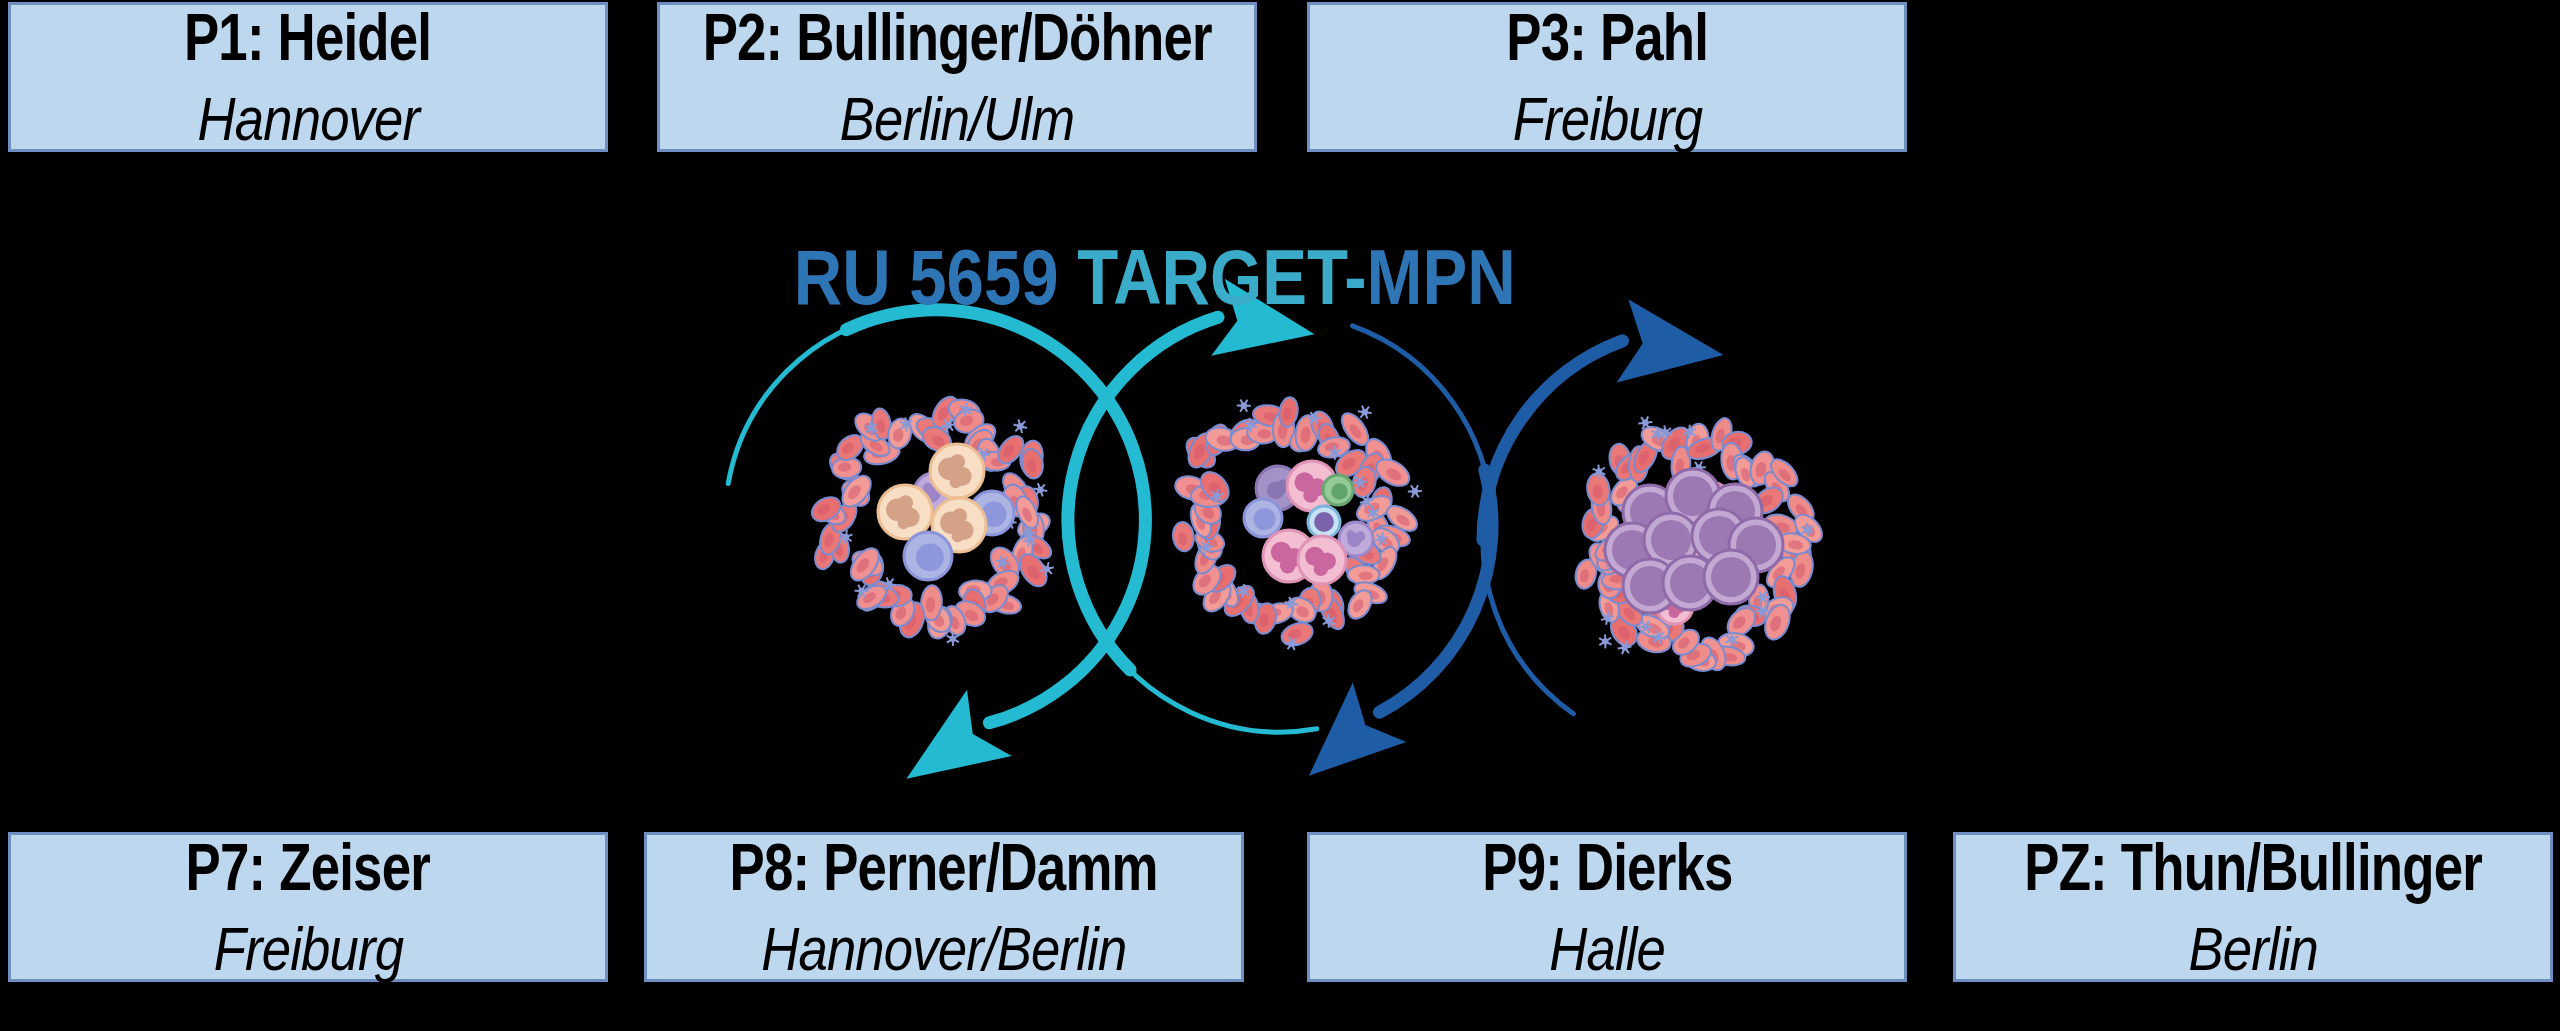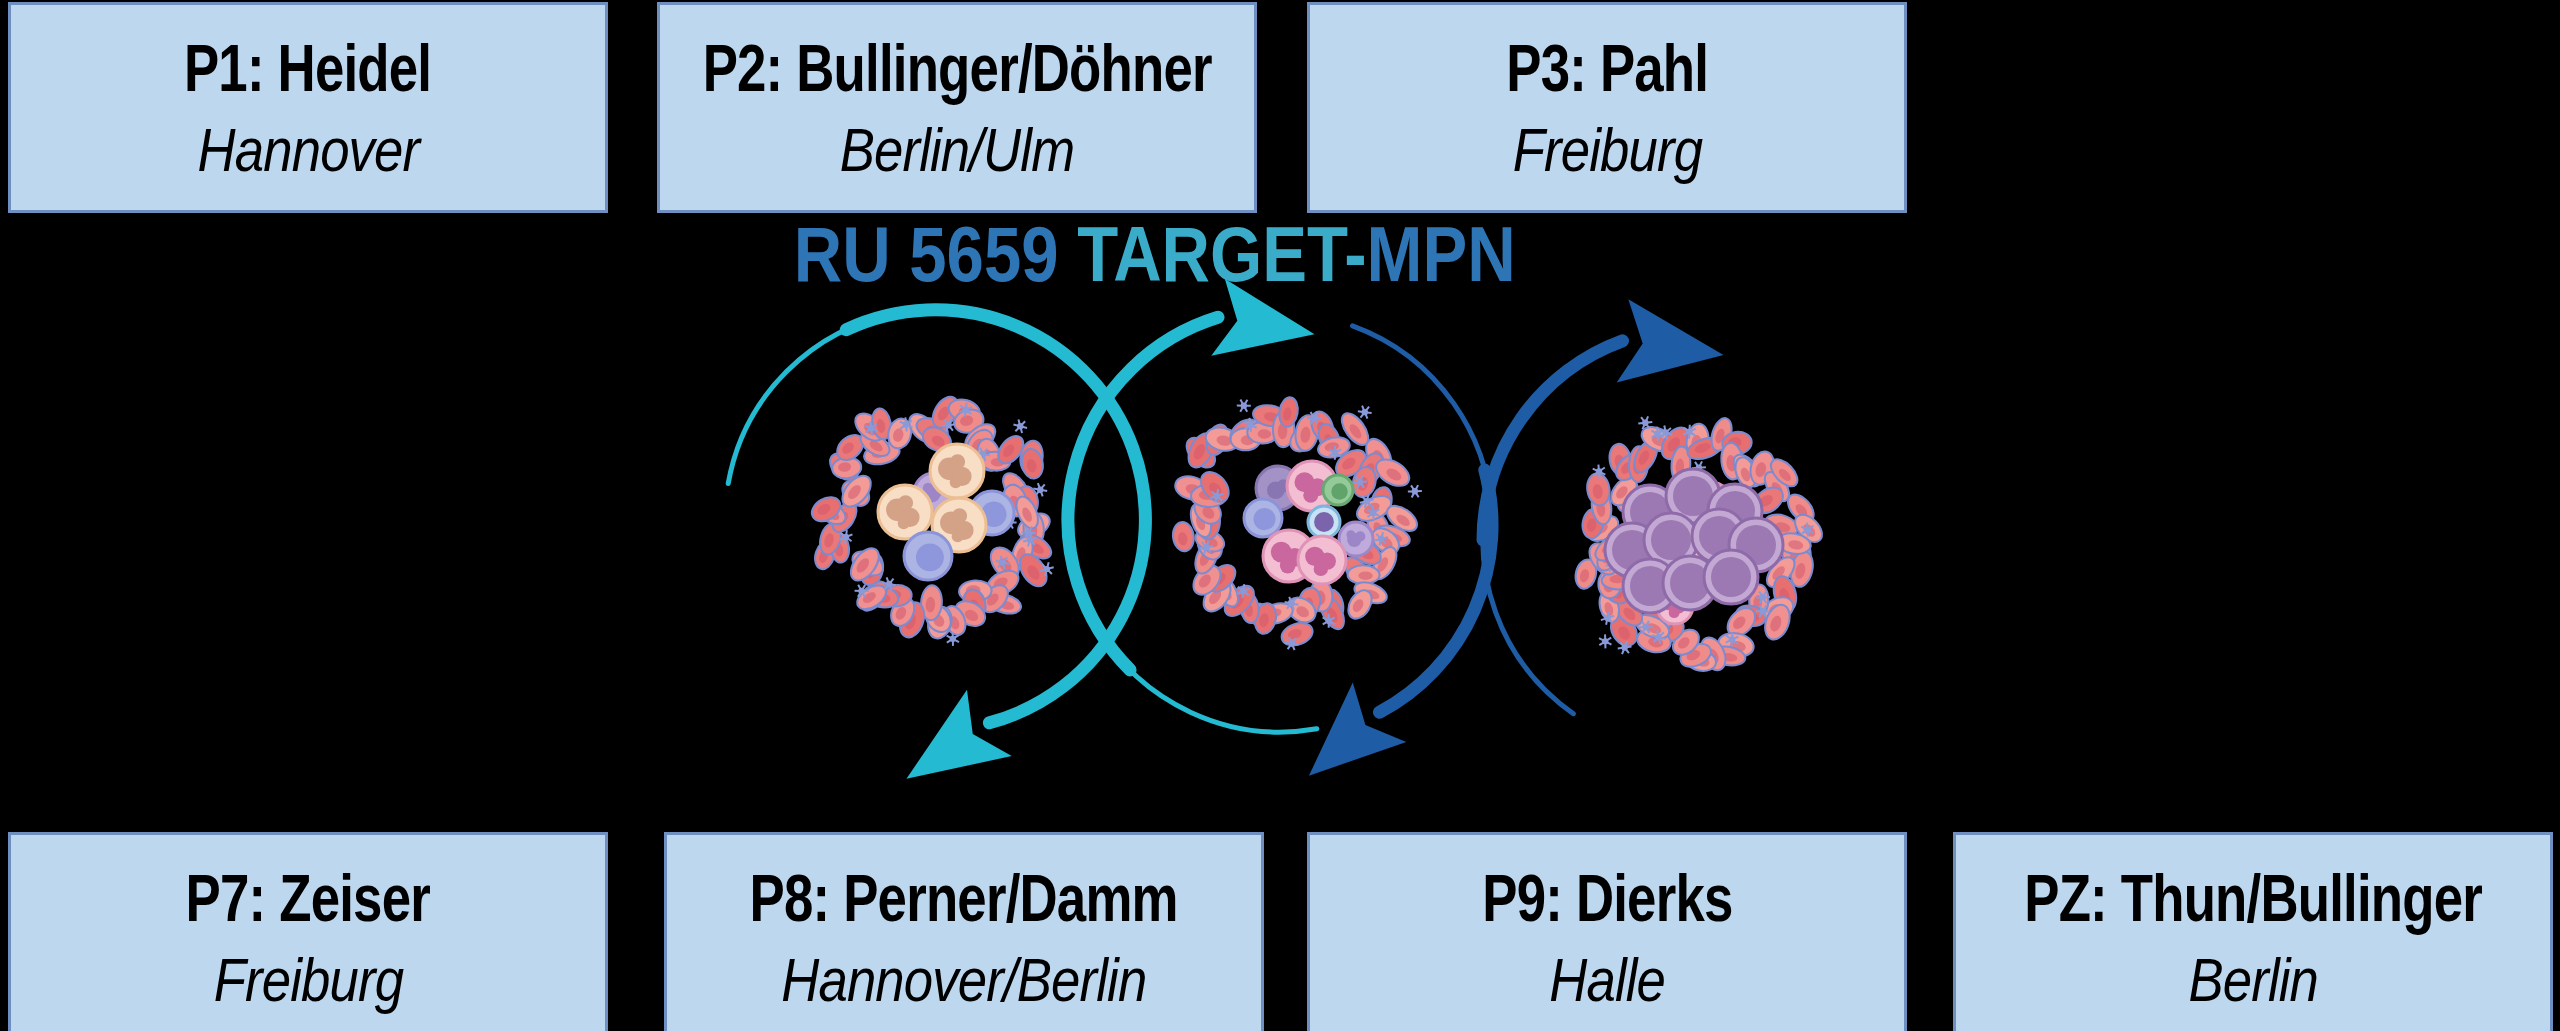"P1: Heidel" .box { height: 211px -> 150px }
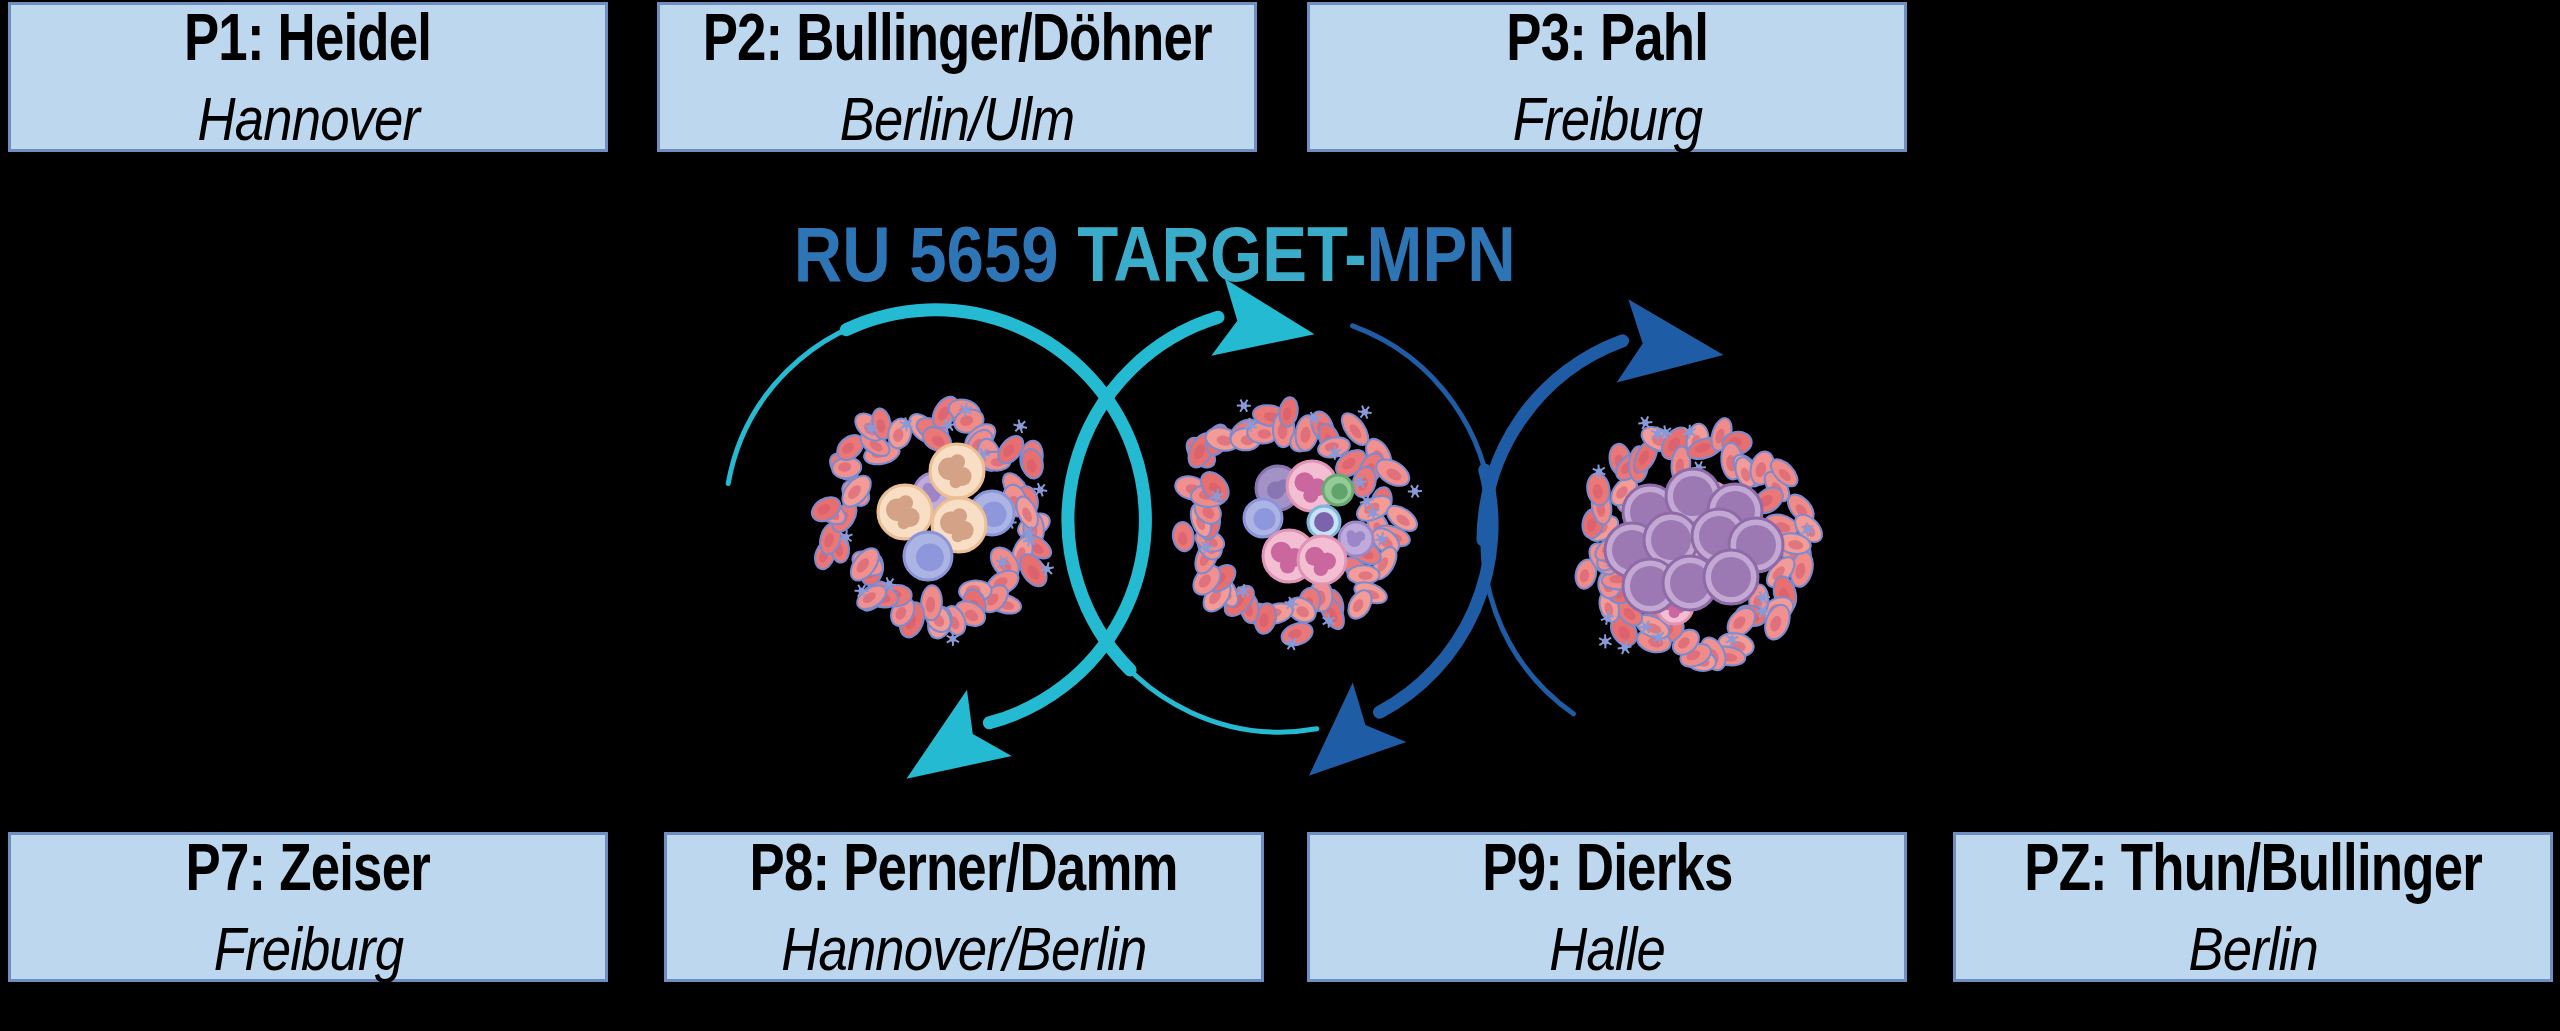"RU 5659 TARGET-MPN" #title { top: 215px -> 238px }
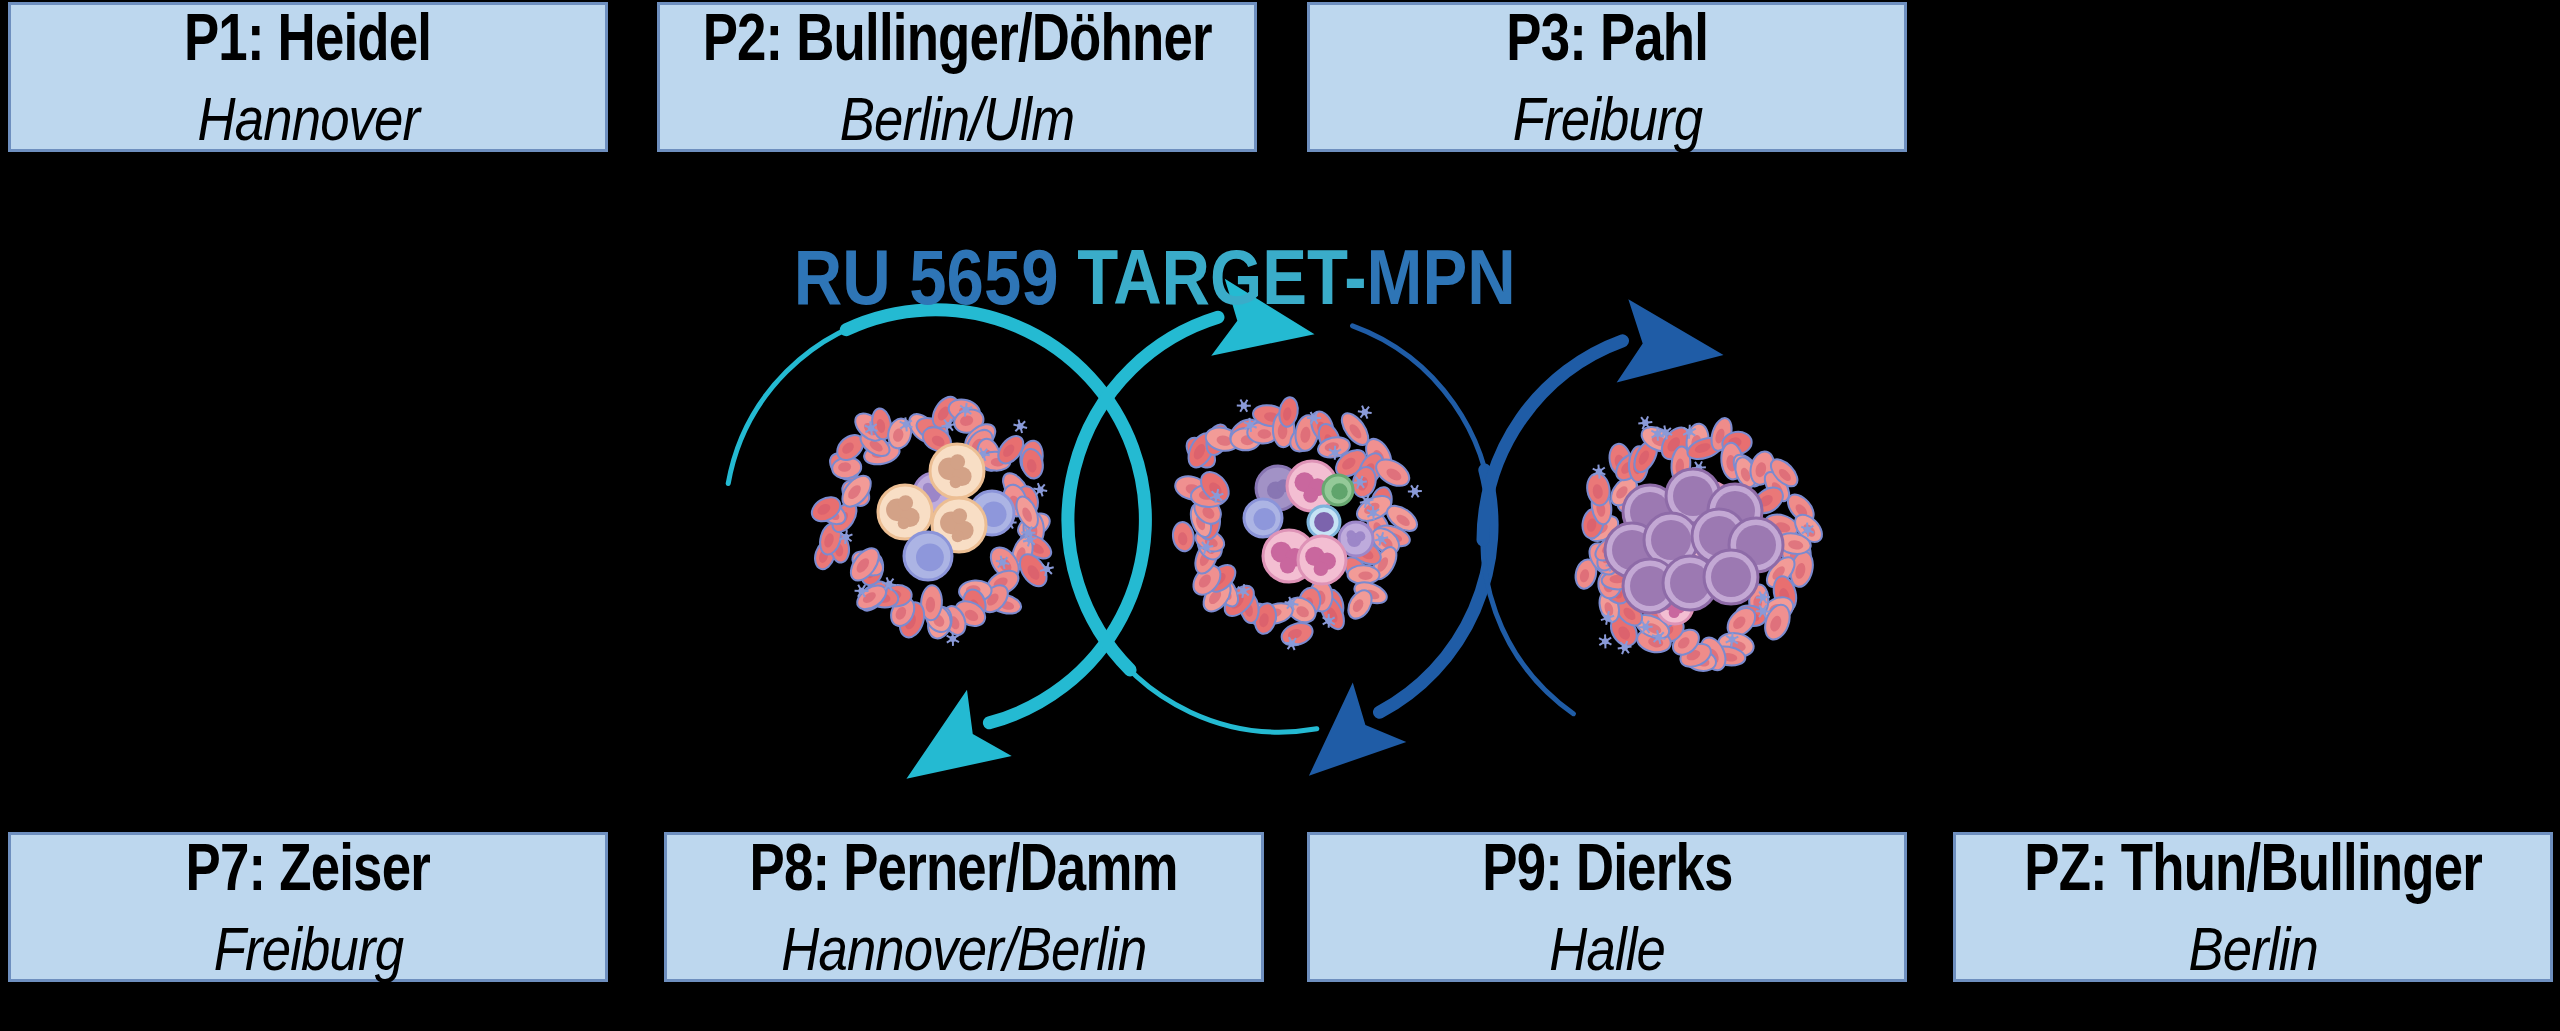"P8: Perner/Damm" #box-p8 { left: 664px -> 644px }
